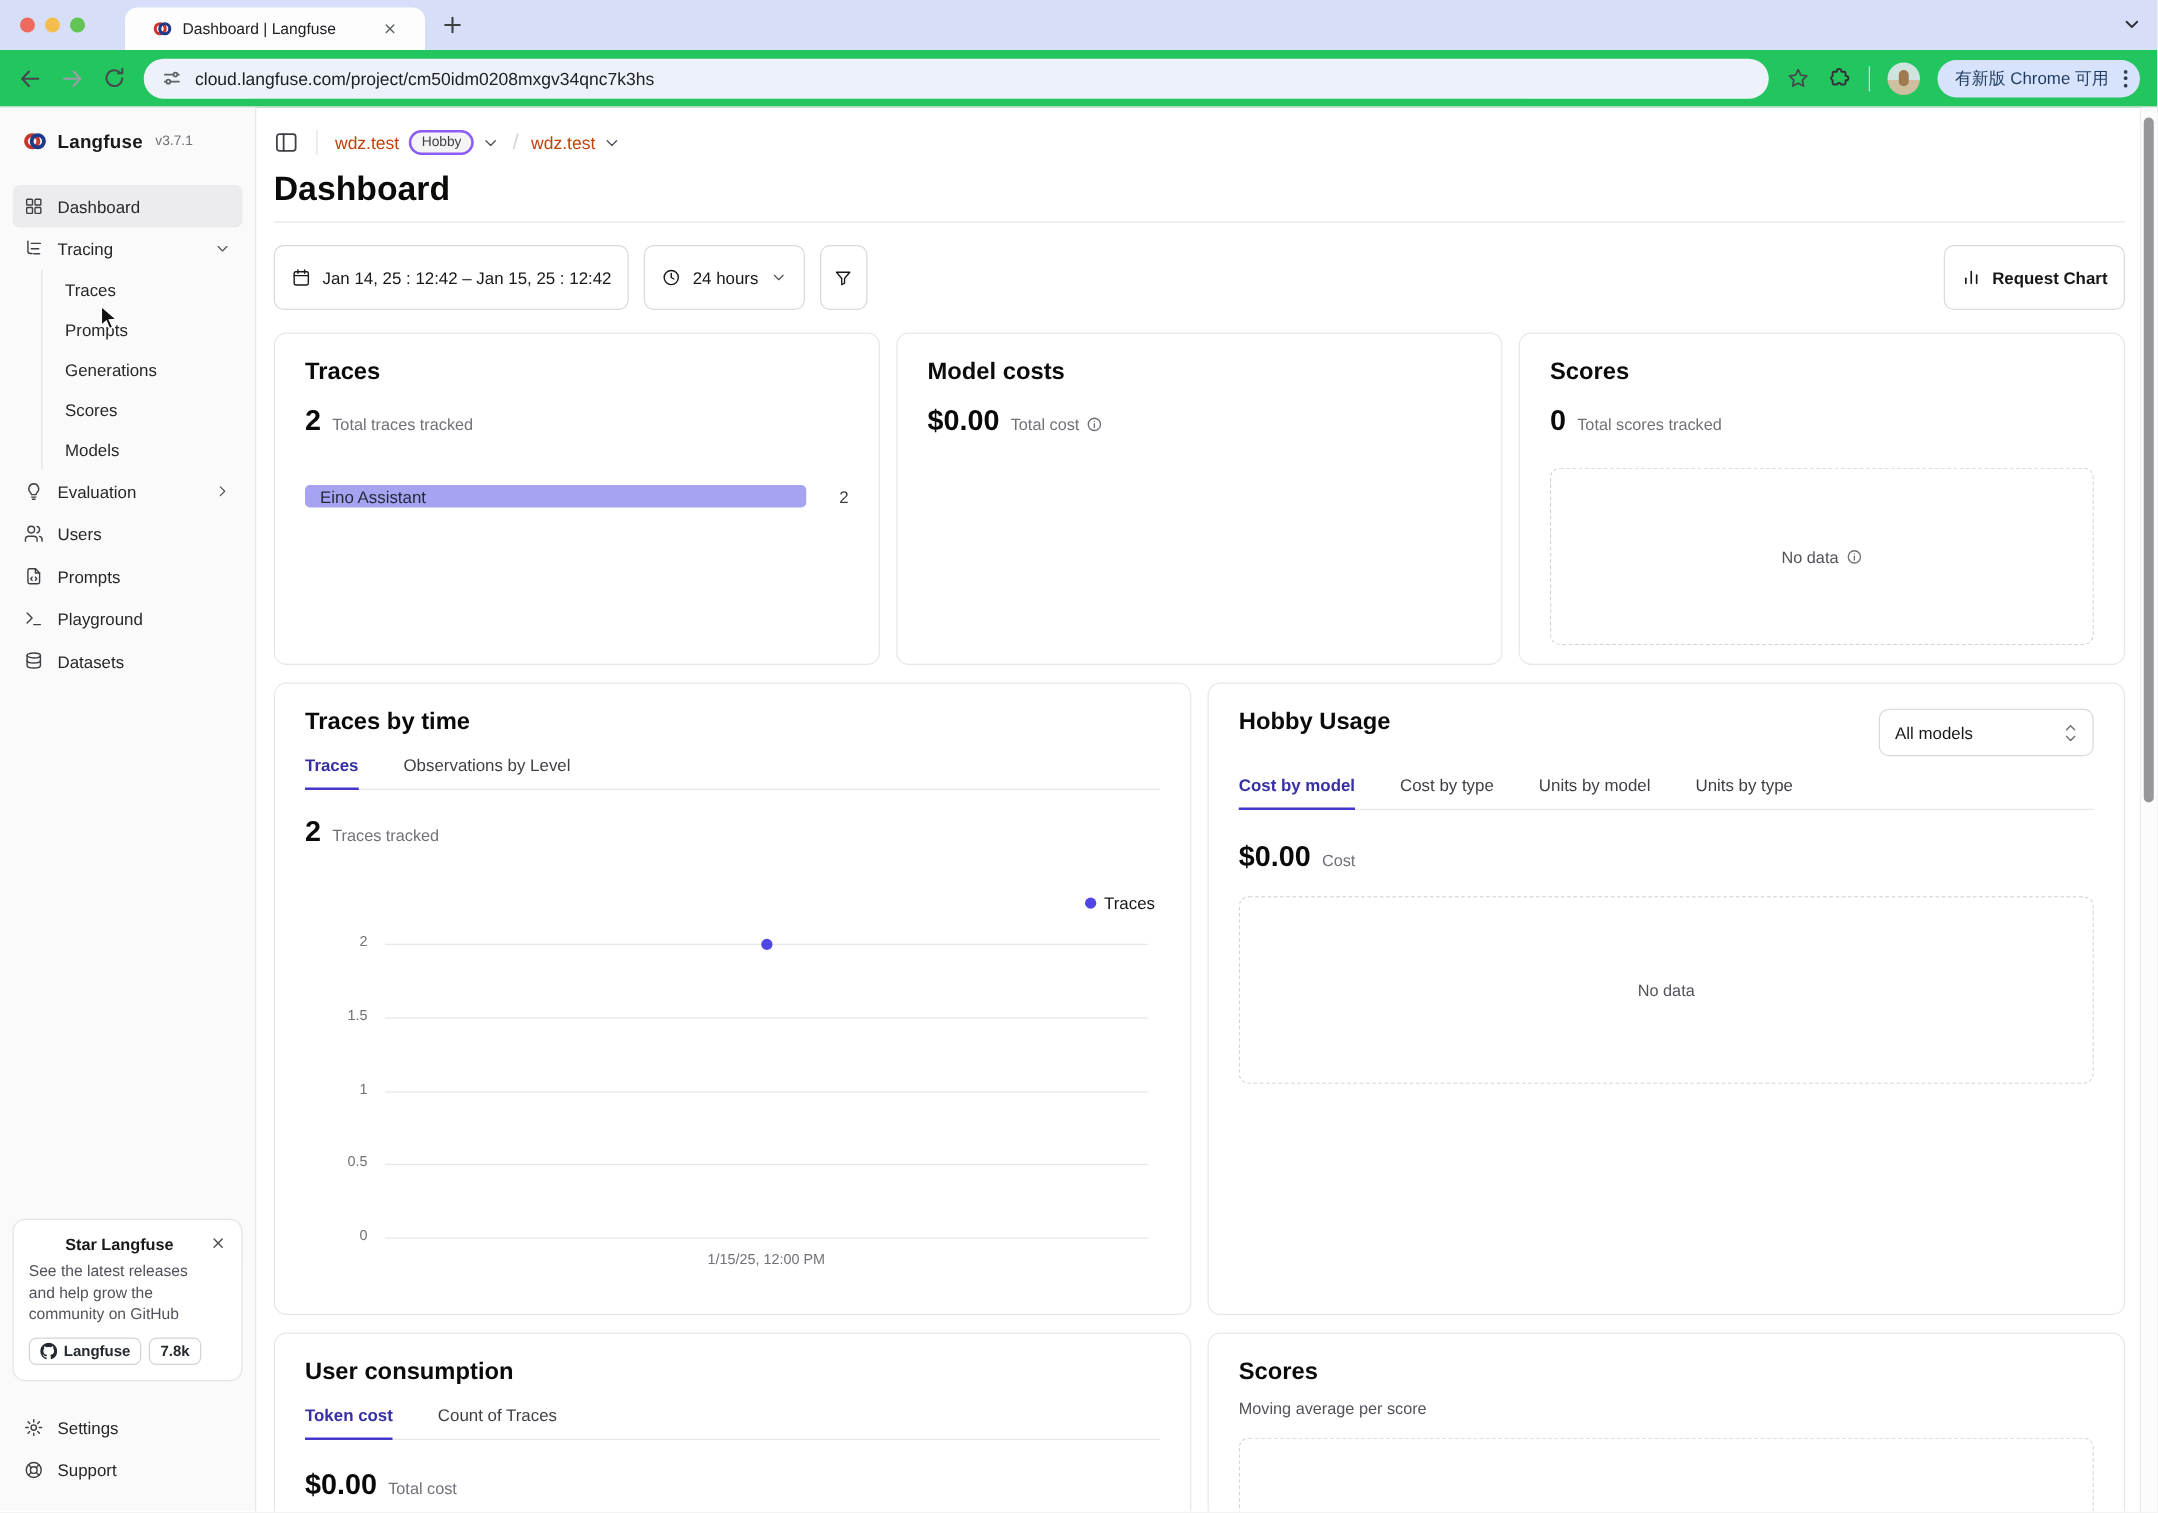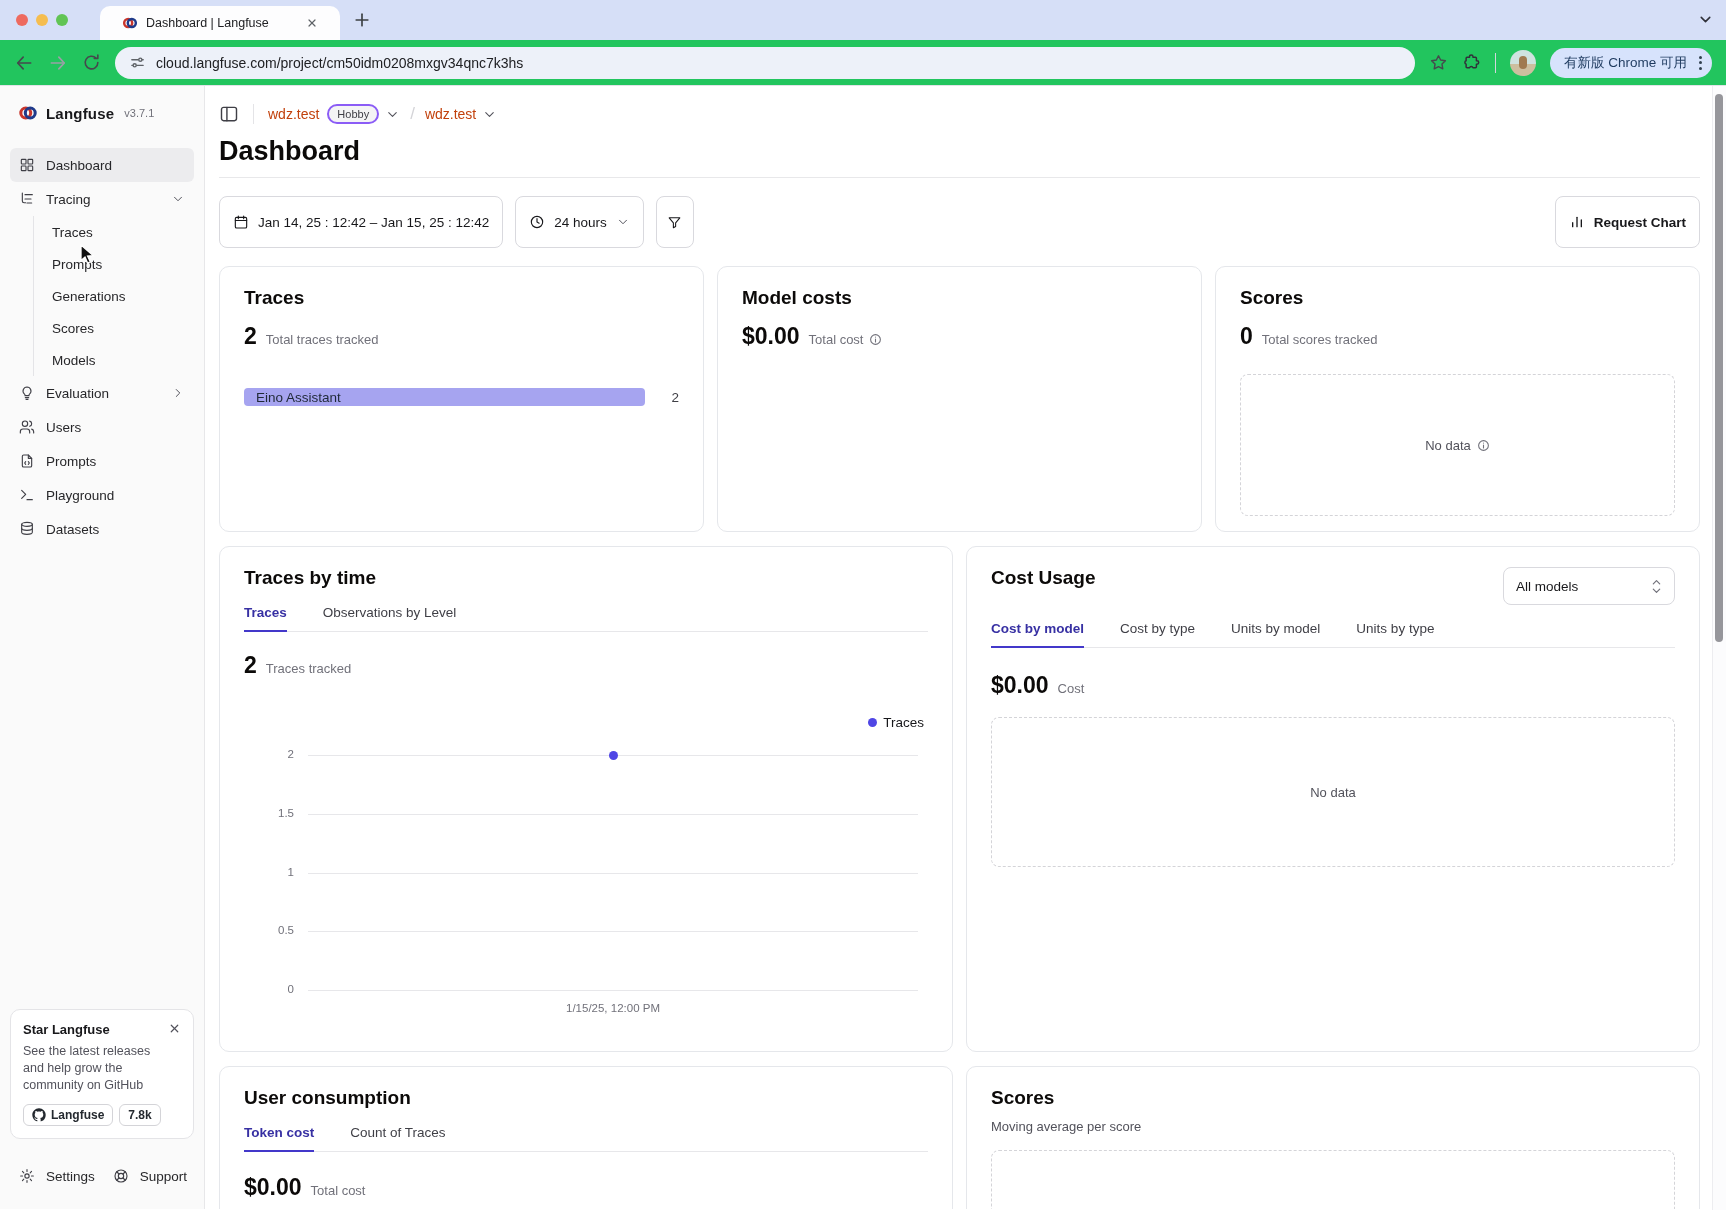"Cost Usage" h3 { text: Cost -> Hobby }
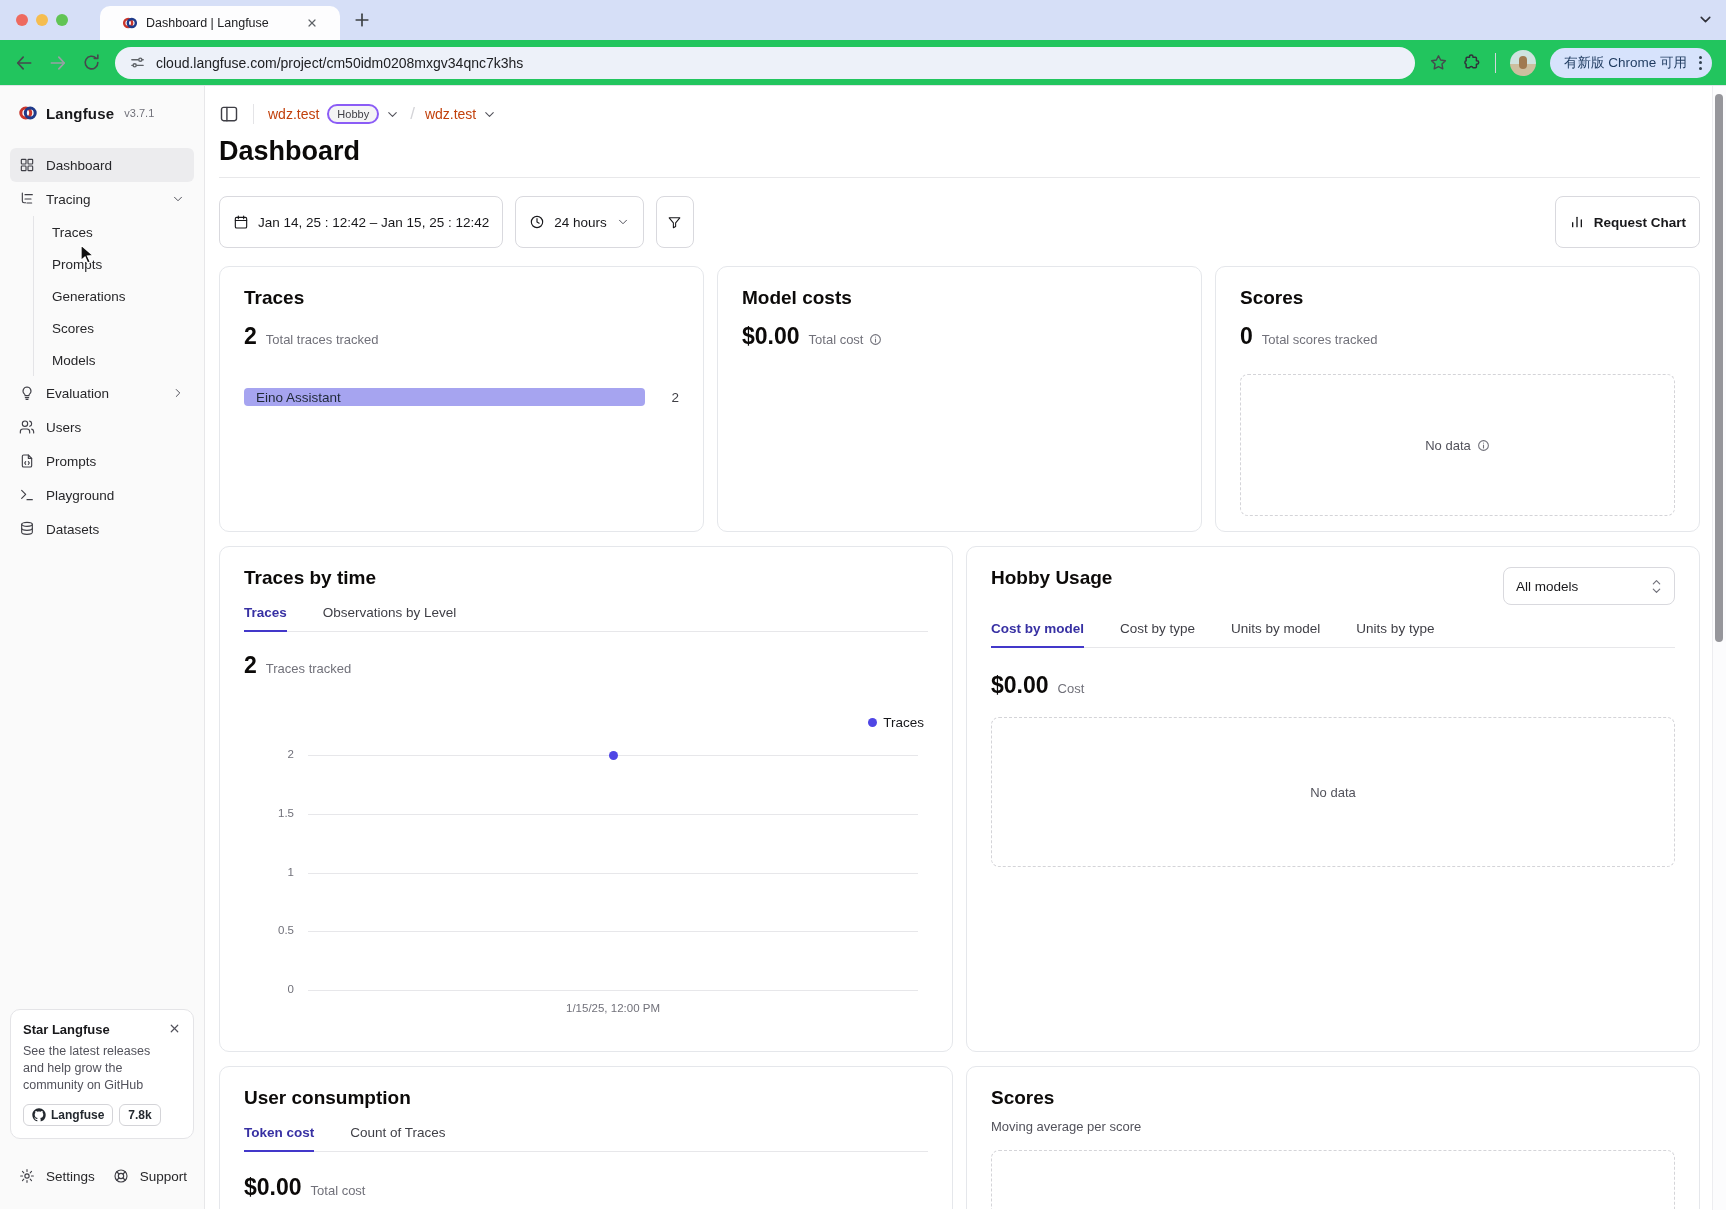"Star Langfuse" .starcard .t { text-align: none -> center }
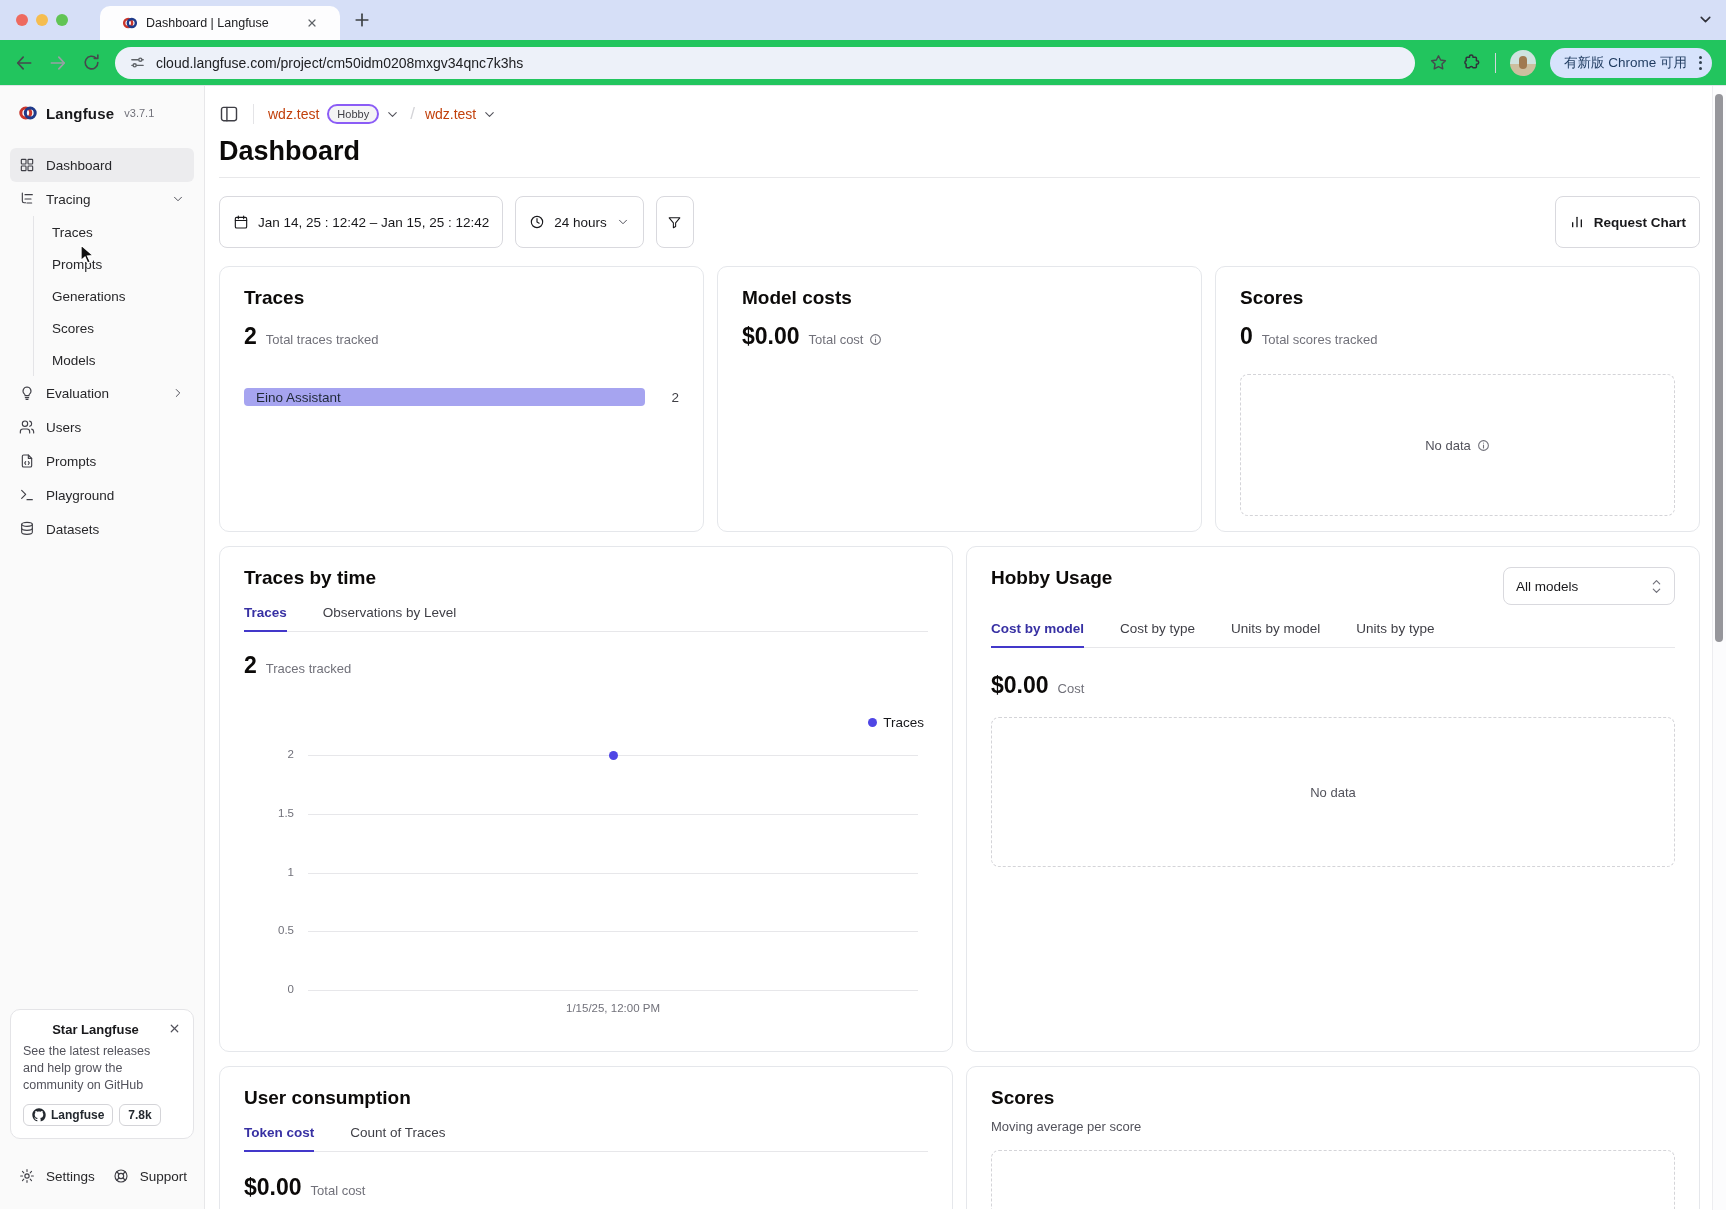"Settings" .sidefoot { flex-direction: none -> column }
